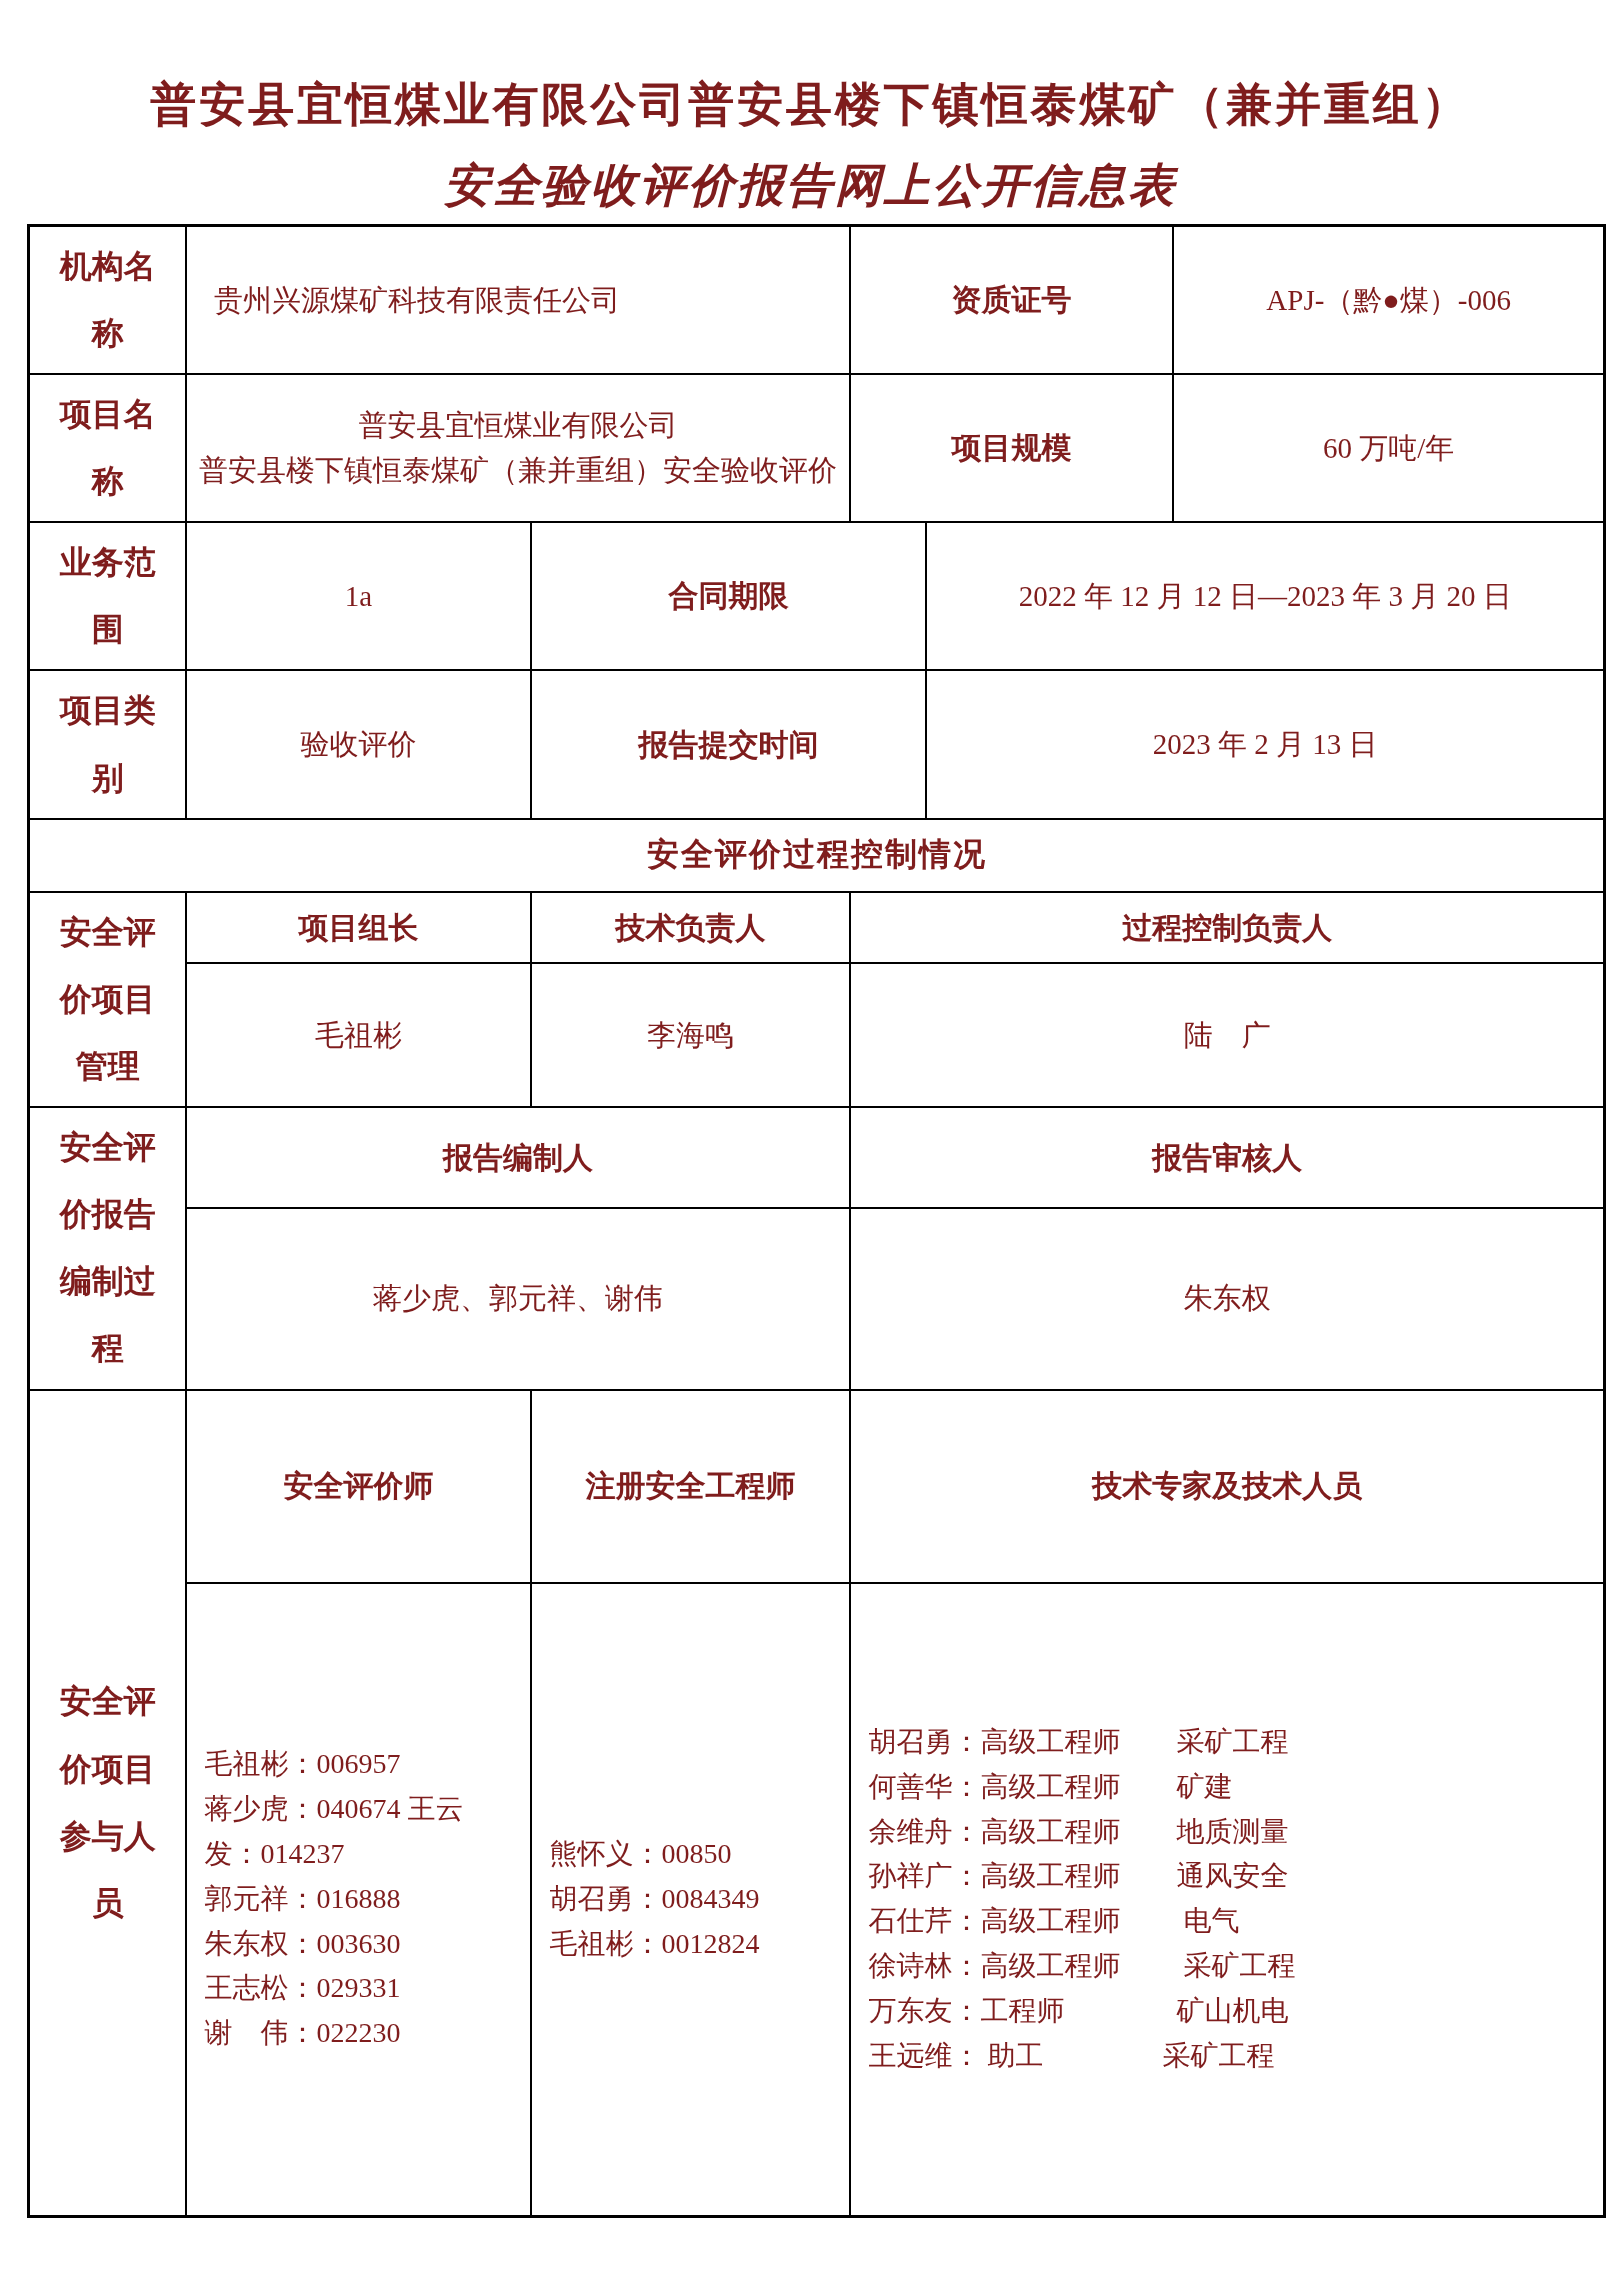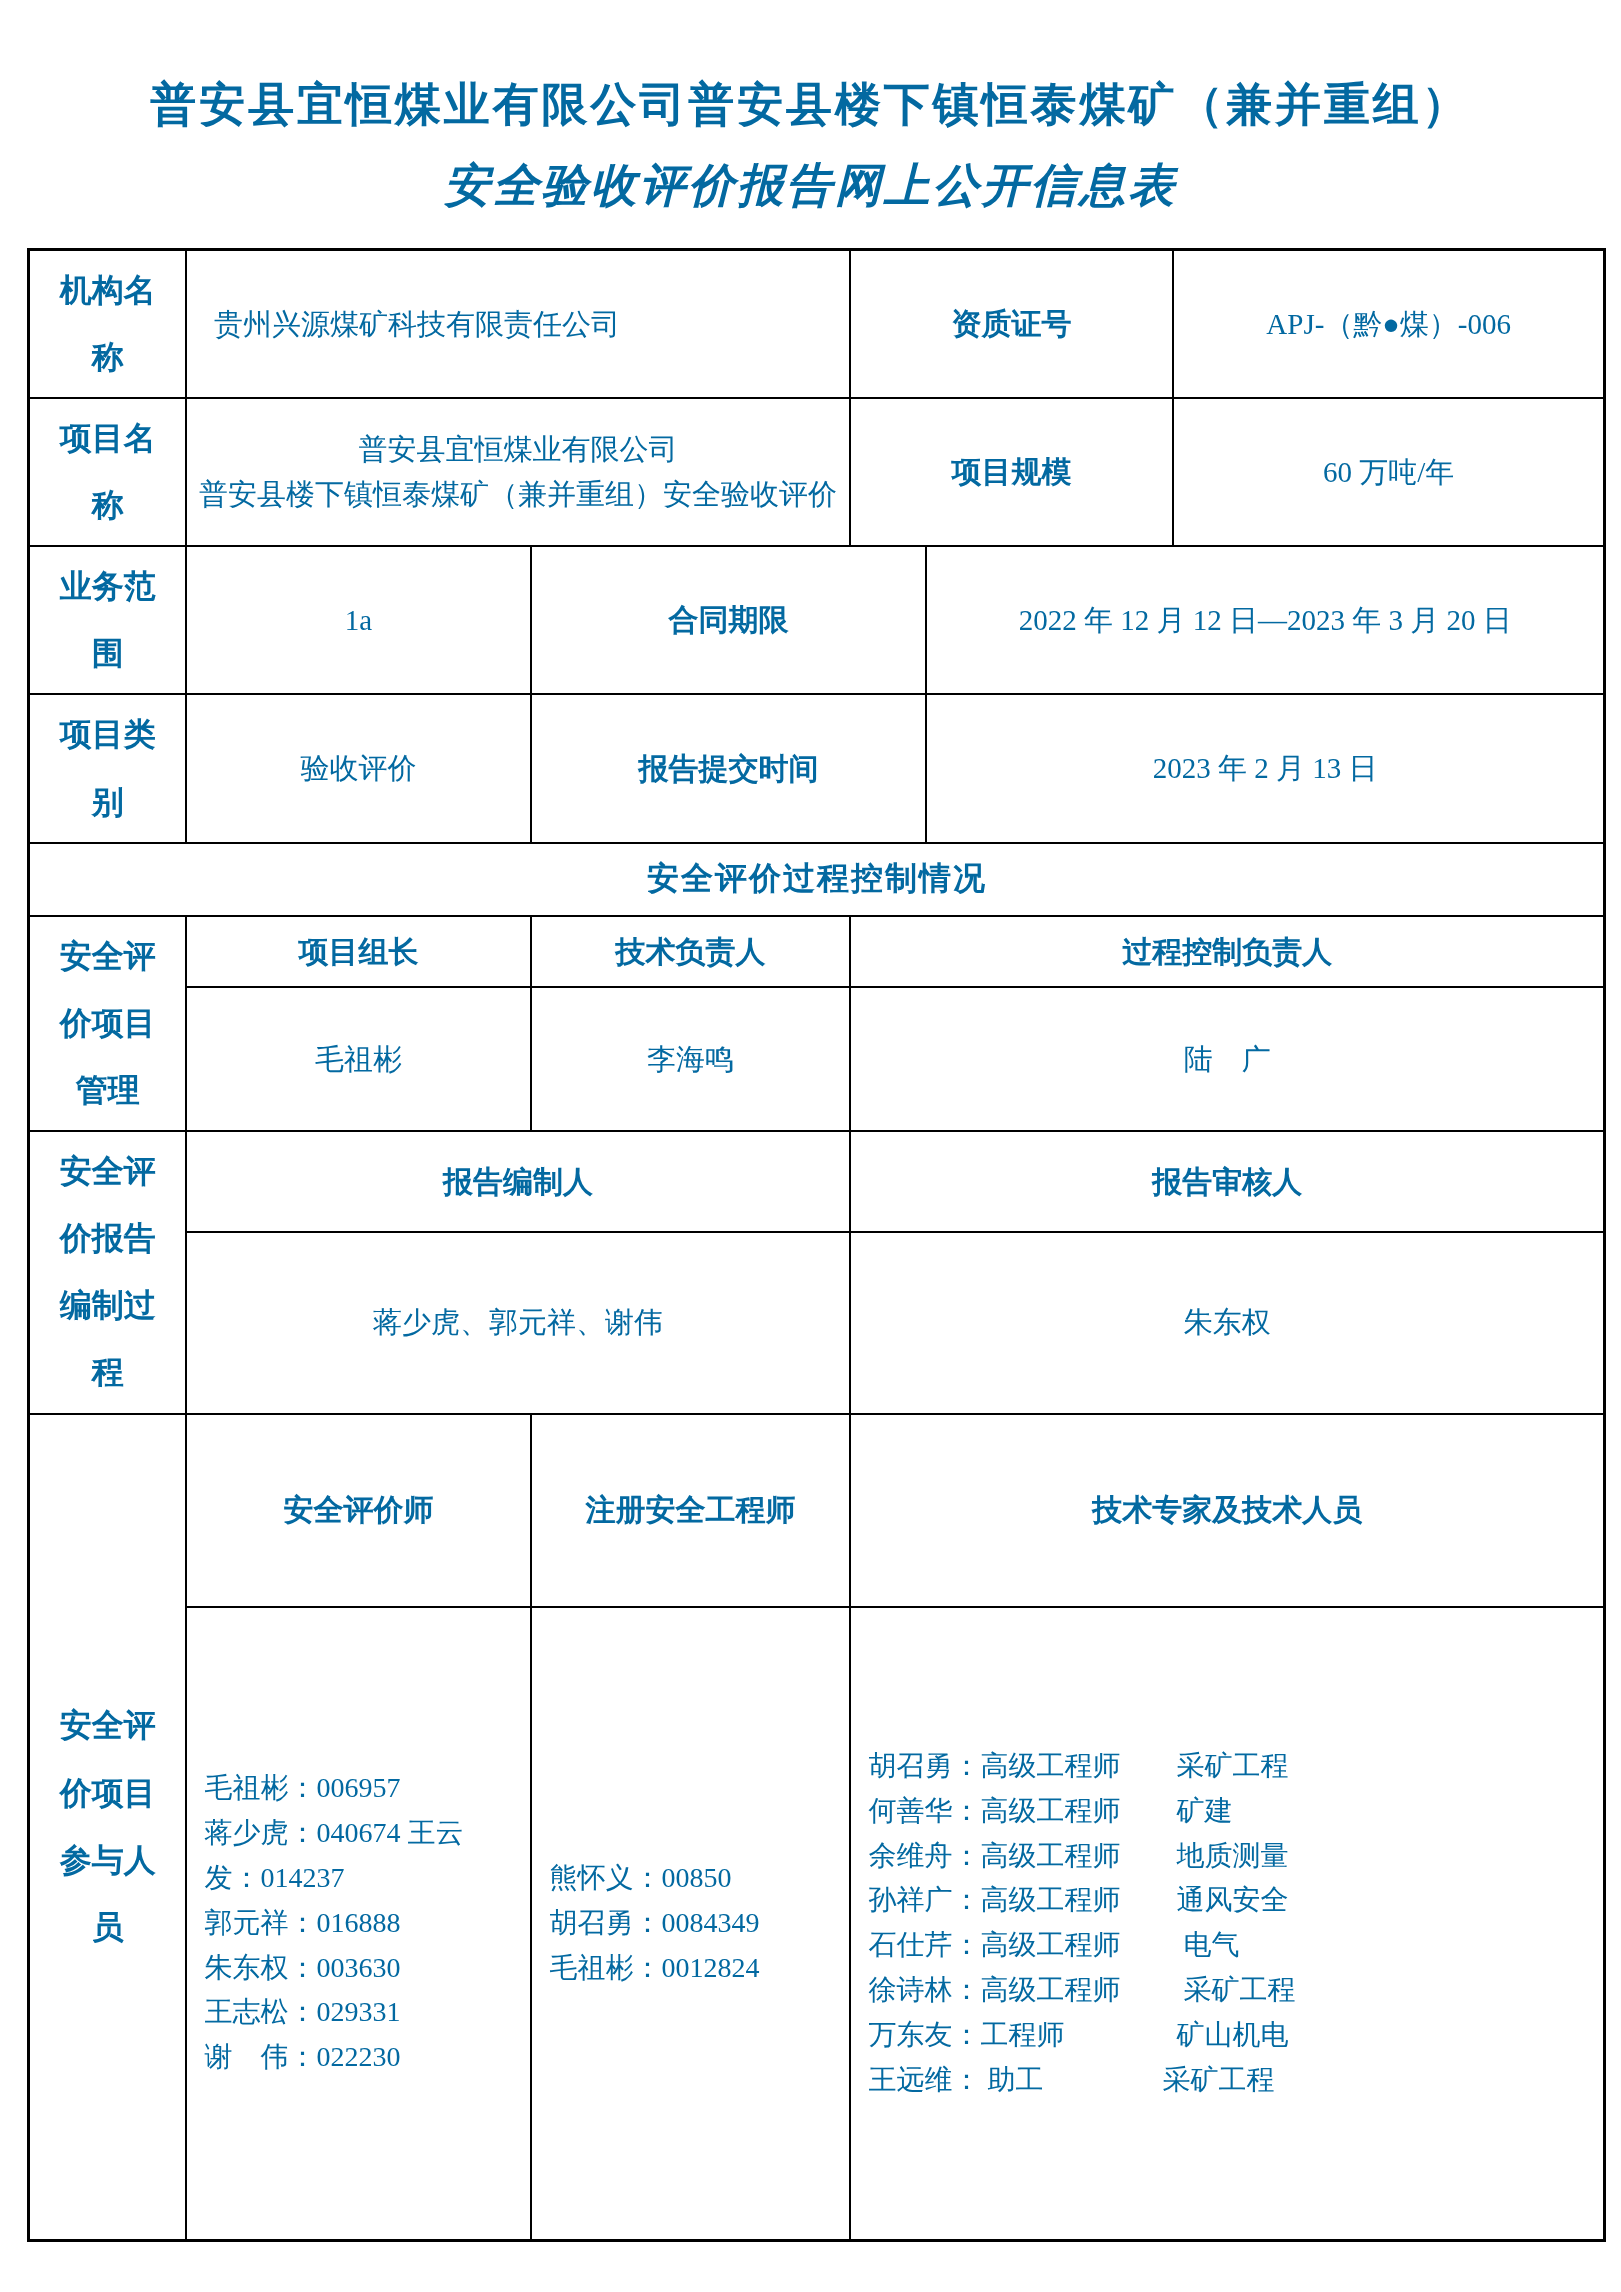"普安县宜恒煤业有限公司普安县楼下镇恒泰煤矿（兼并重组）" .page { color: #0369a1 -> #7f1d1d }
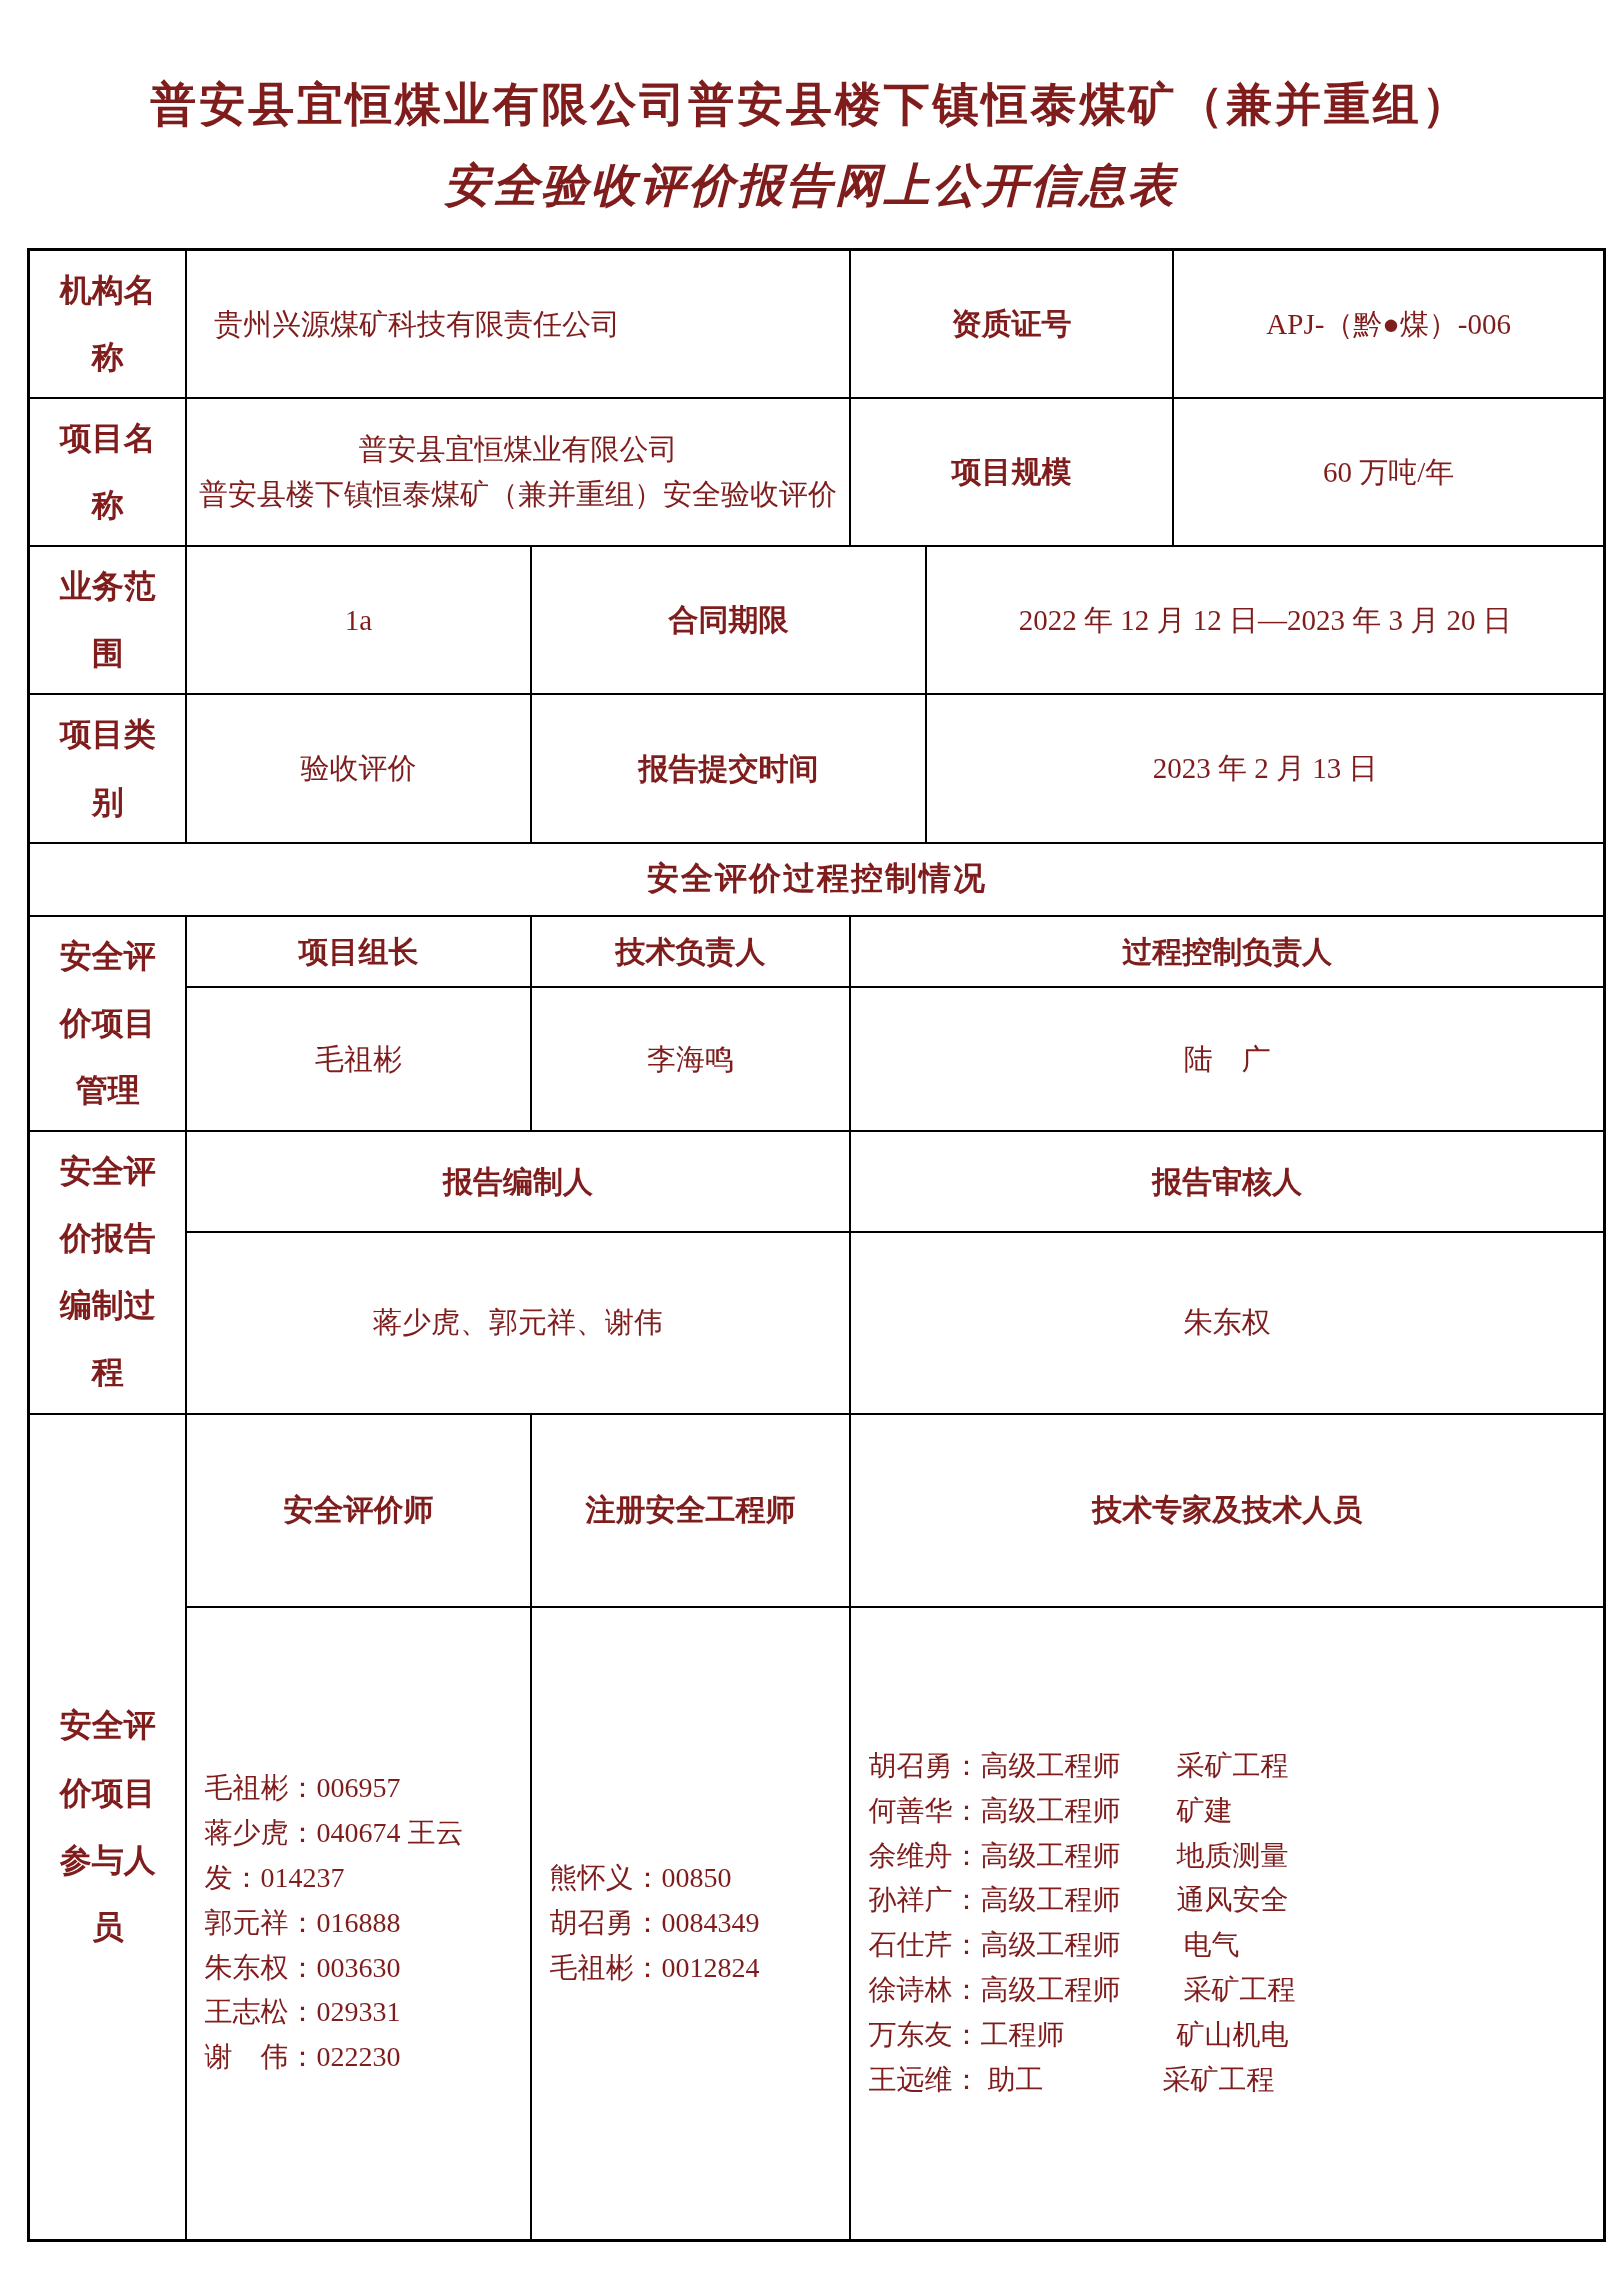"机构名" table.info { top: 248px -> 224px }
